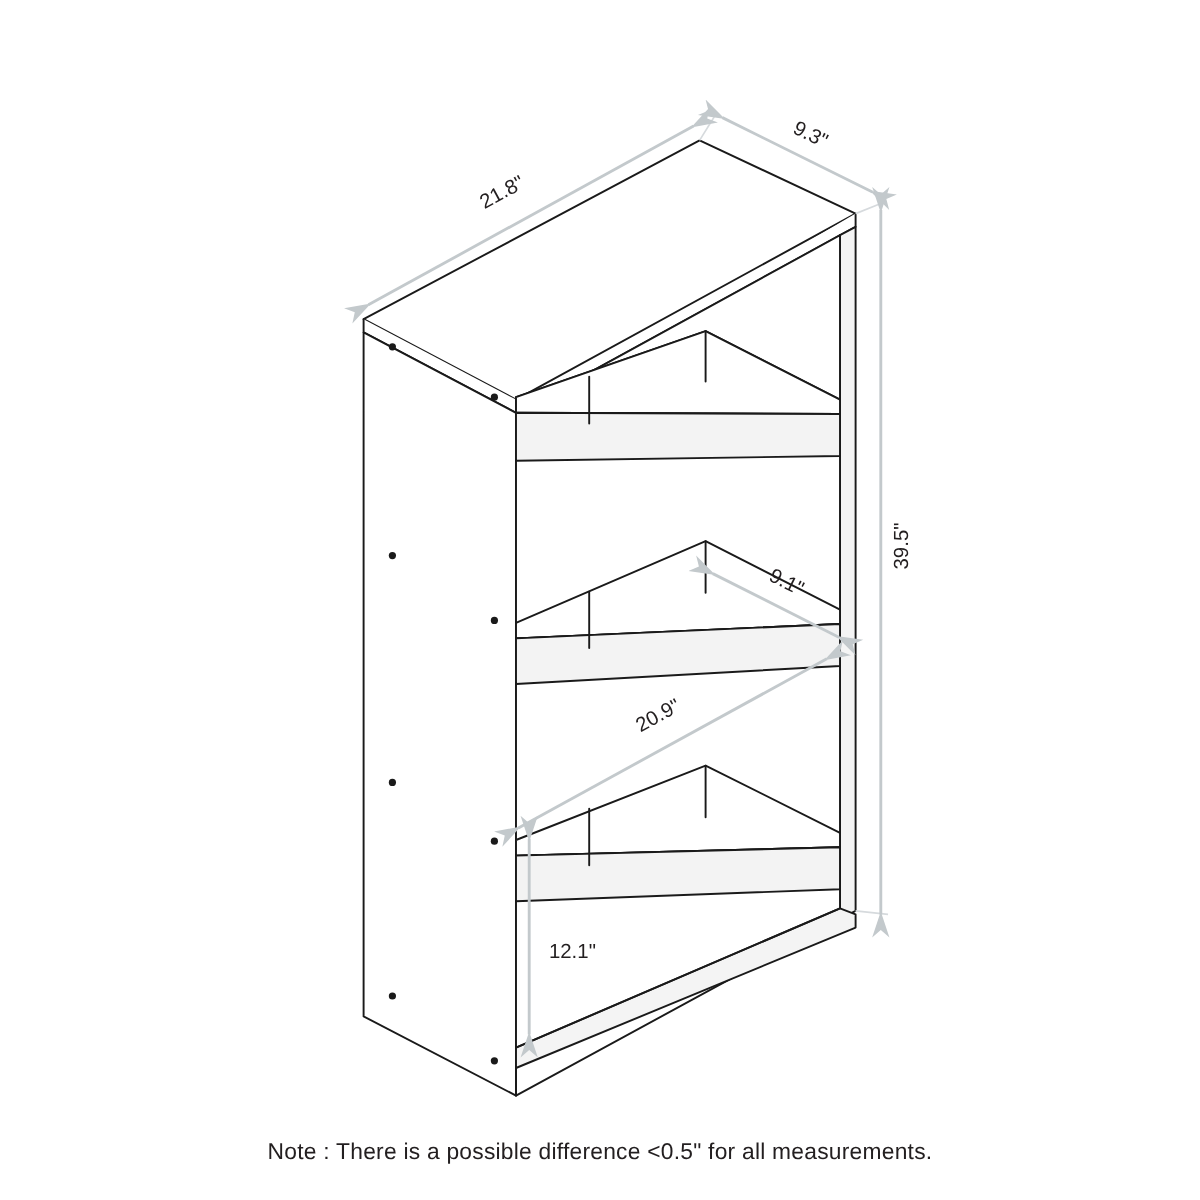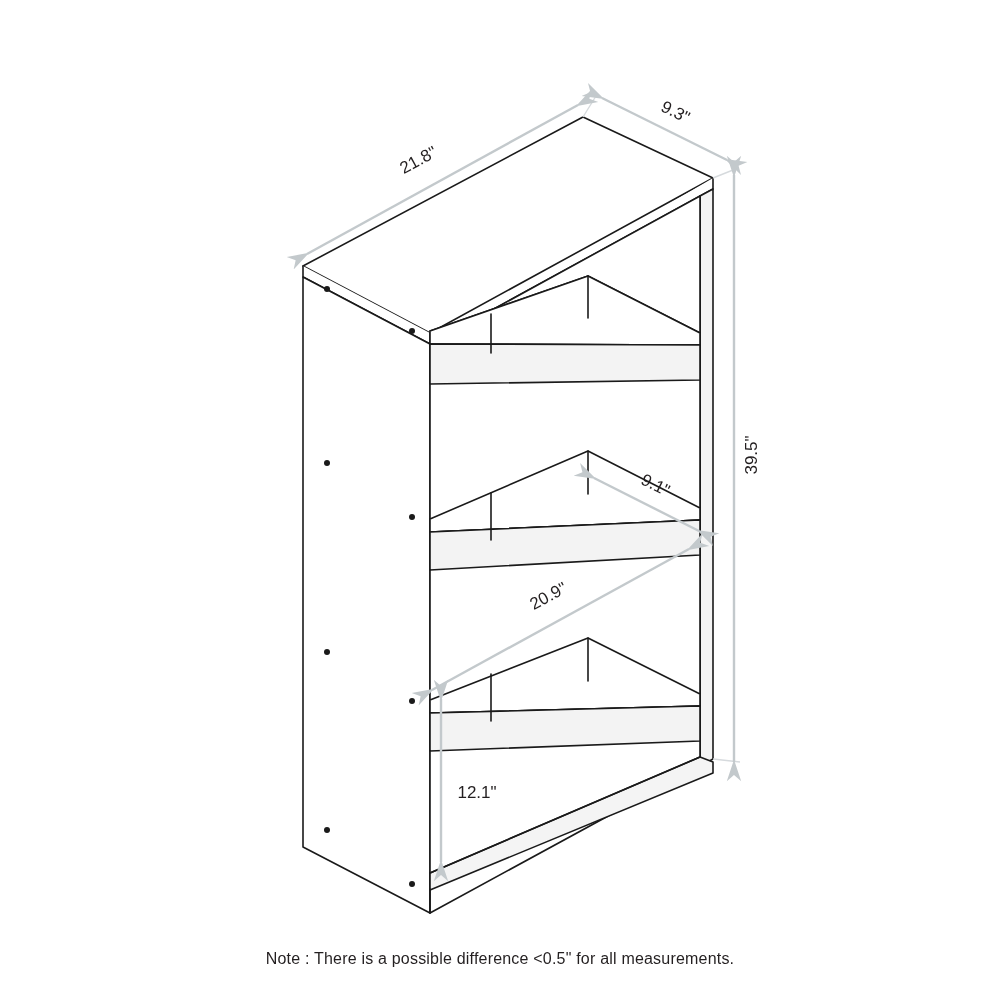"Note : There is a" .note { font-size: 16px -> 19px }
